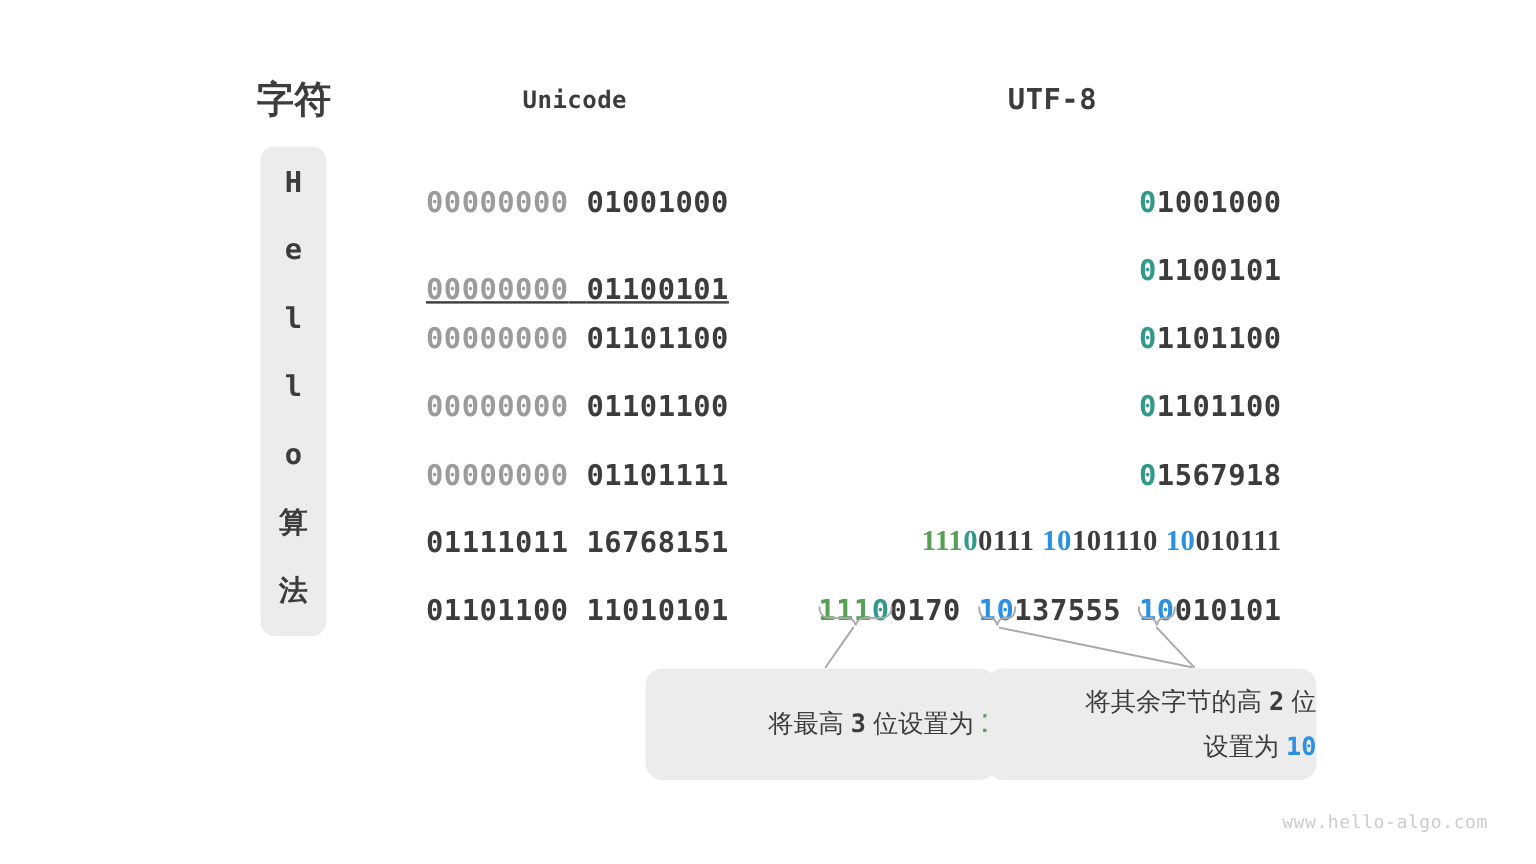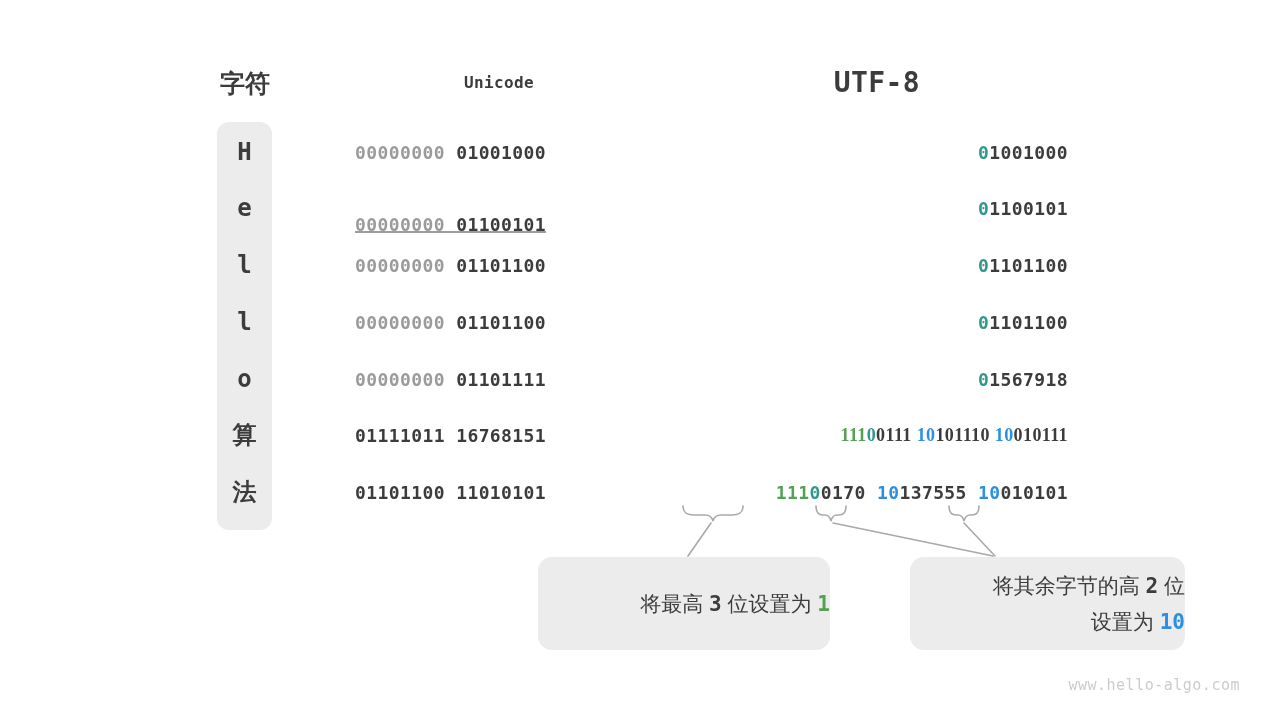"字符" .col-header { font-size: 25px -> 31px }
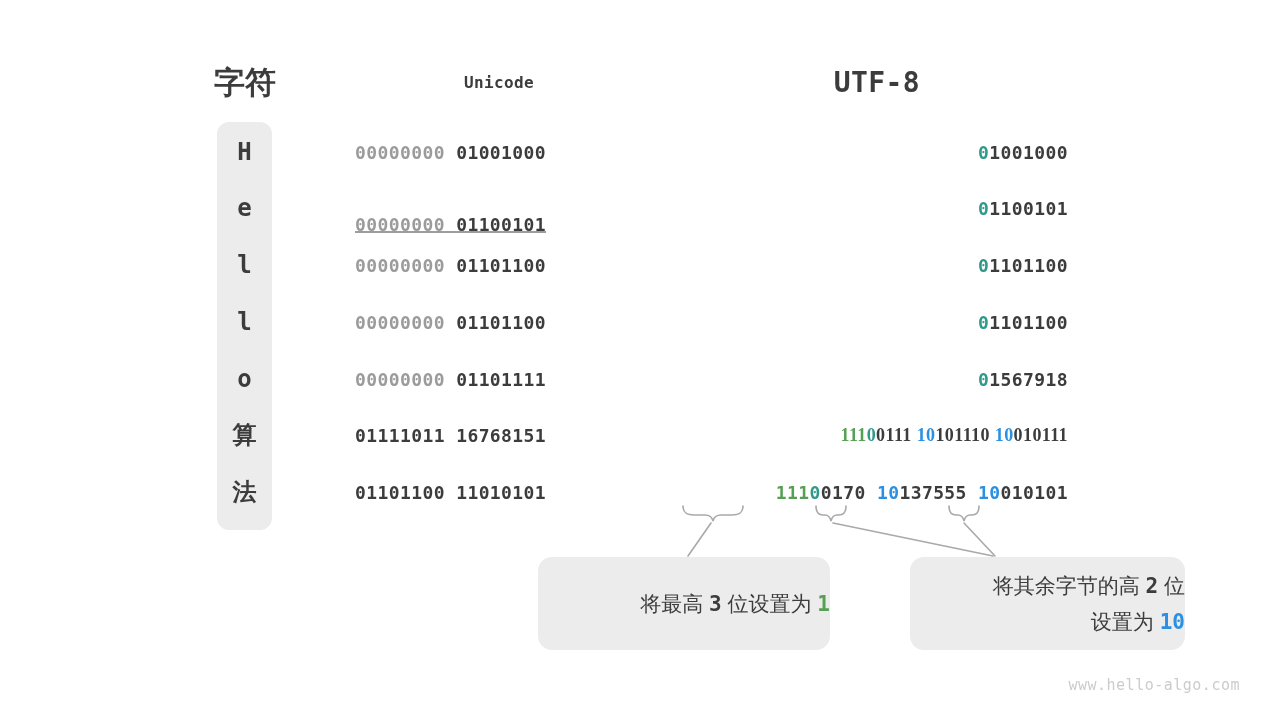"Unicode" #hdr-unicode { font-size: 16px -> 20px; left: 399px -> 379px }
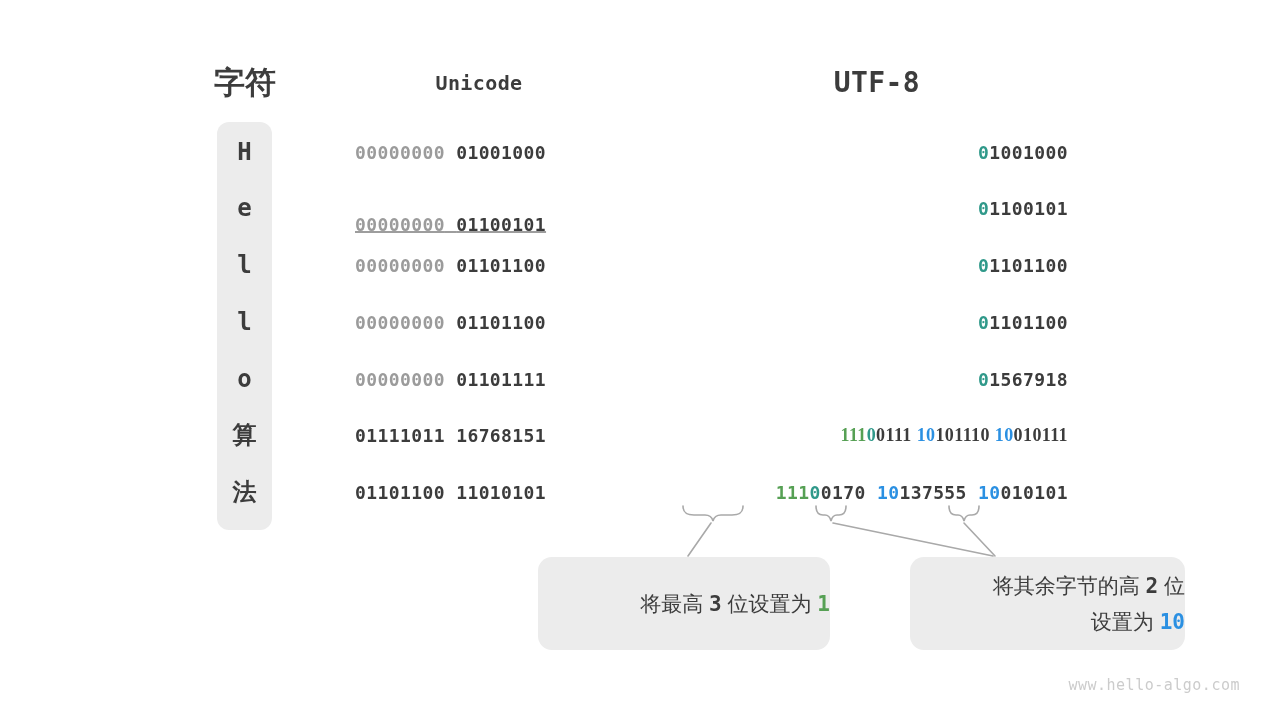"UTF-8" #hdr-utf8 { font-size: 28px -> 24px }
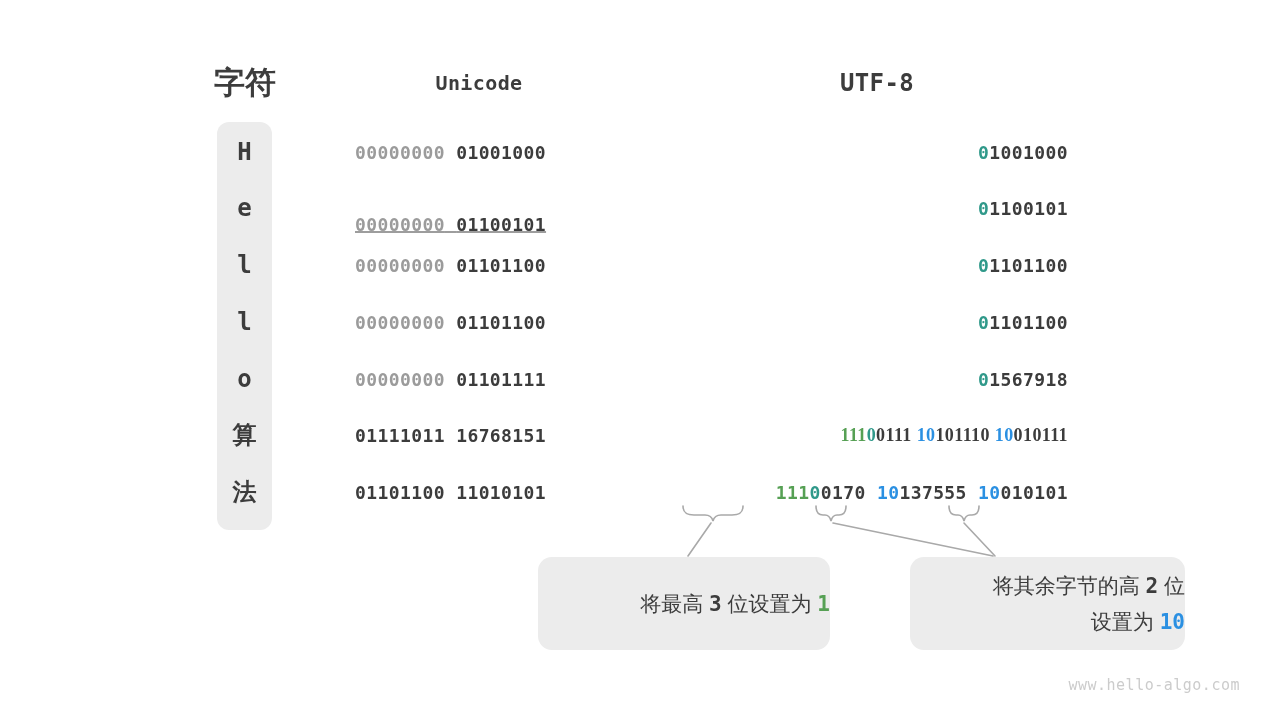"00000000 01001000" .bin-row { font-size: 18px -> 24px; margin-top: none -> 17px }
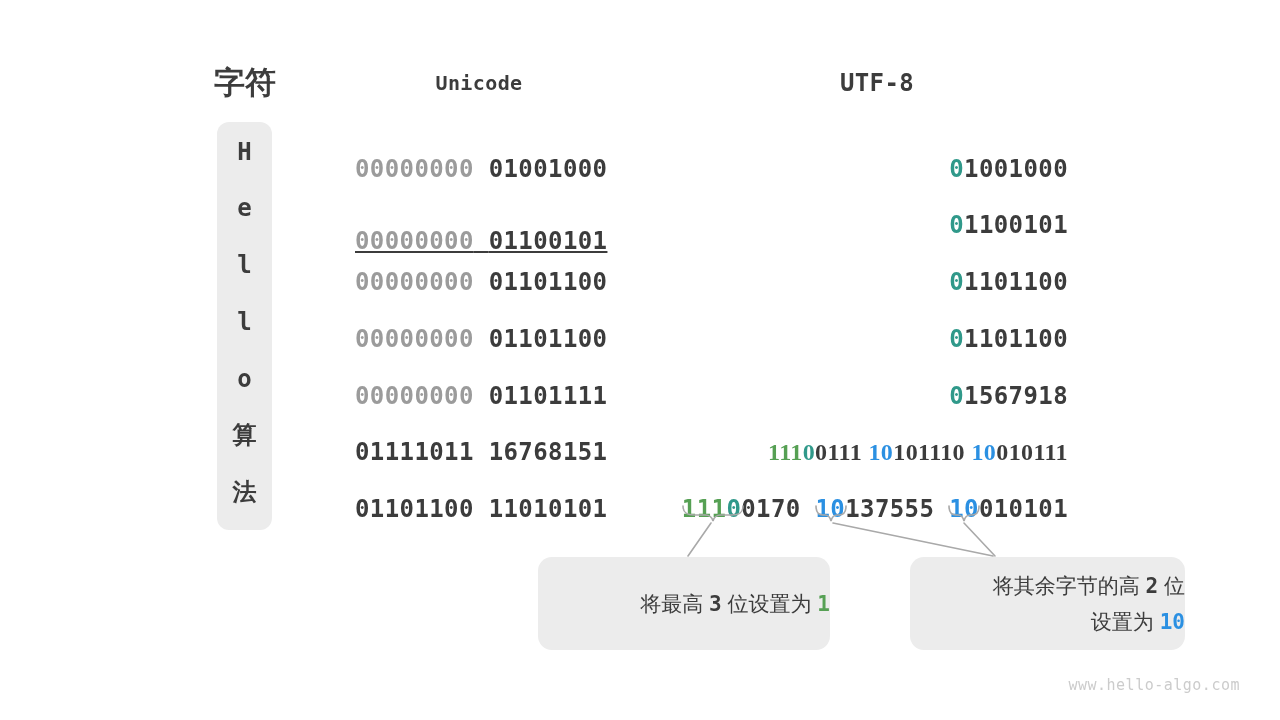"将其余字节的高 2 位" #callout-2 { left: 910px -> 822px }
